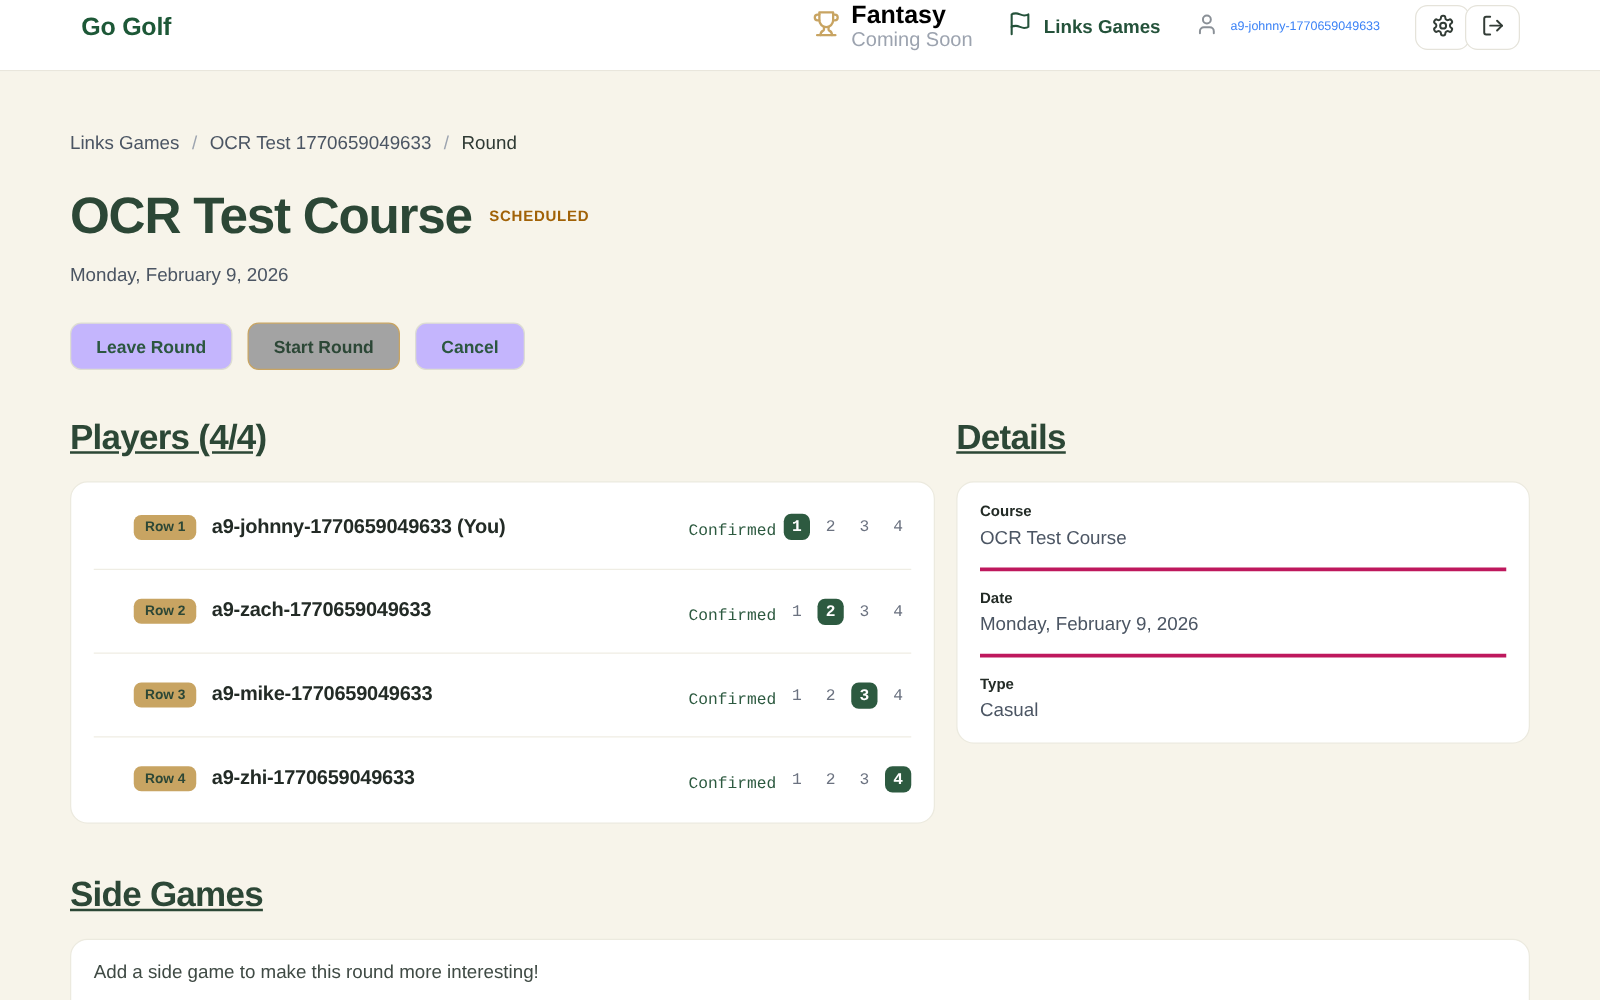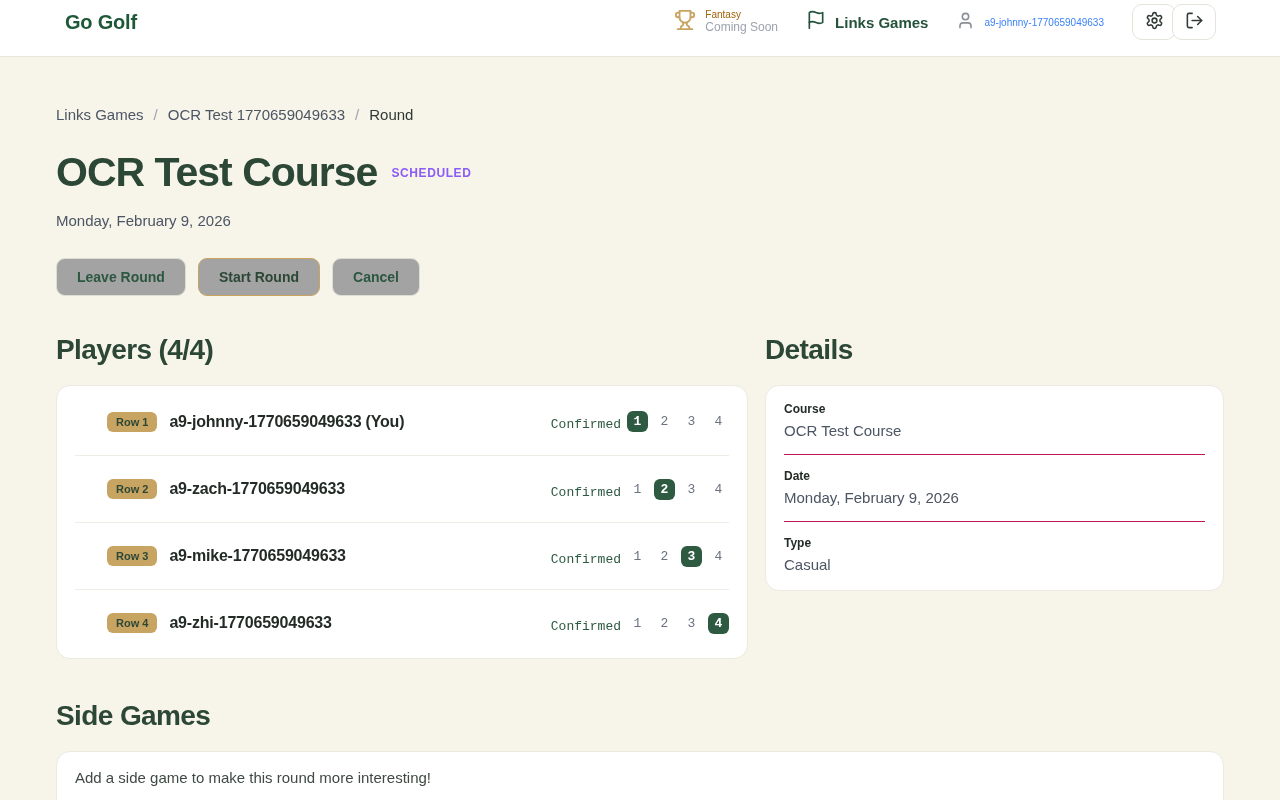"Fantasy" .fantasy-label { color: #a16207 -> #000000; font-size: 10px -> 20px; font-weight: 400 -> 700 }
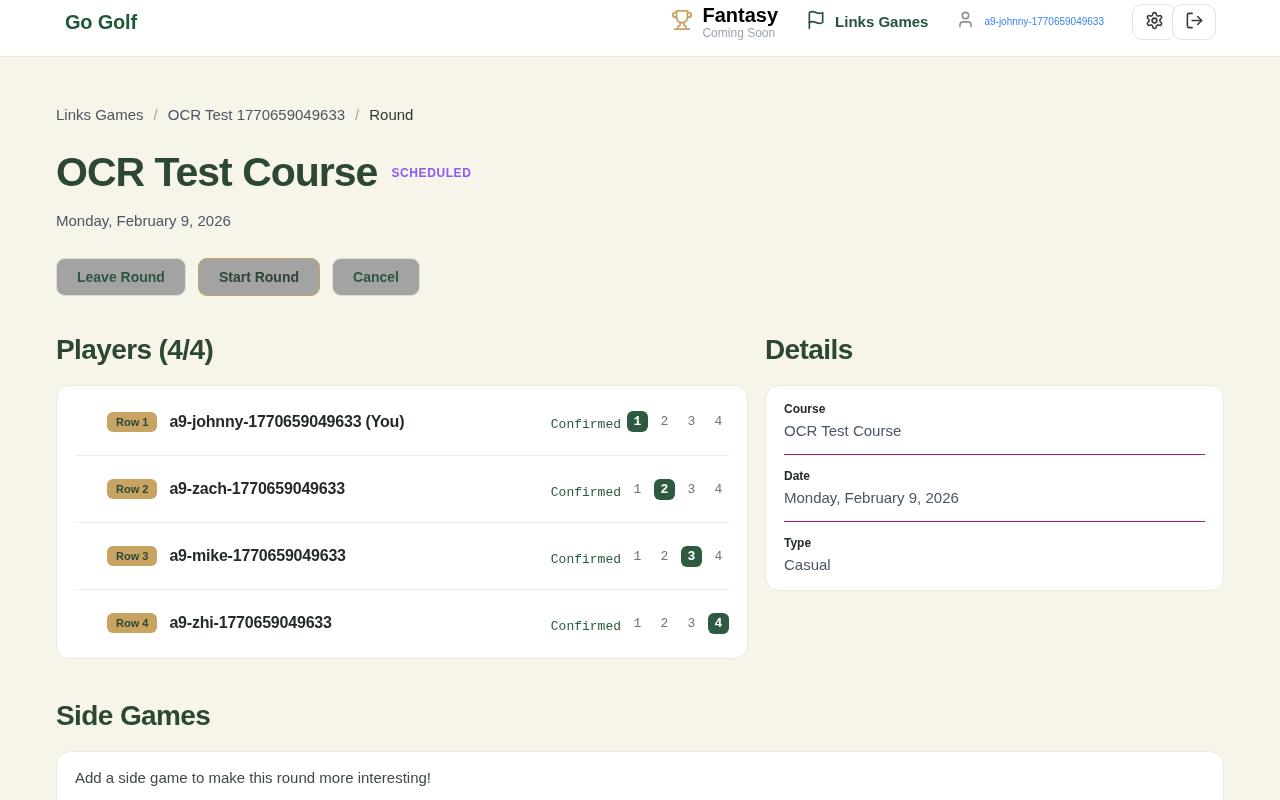"Coming Soon" .fantasy-sub { font-size: 12px -> 16px }
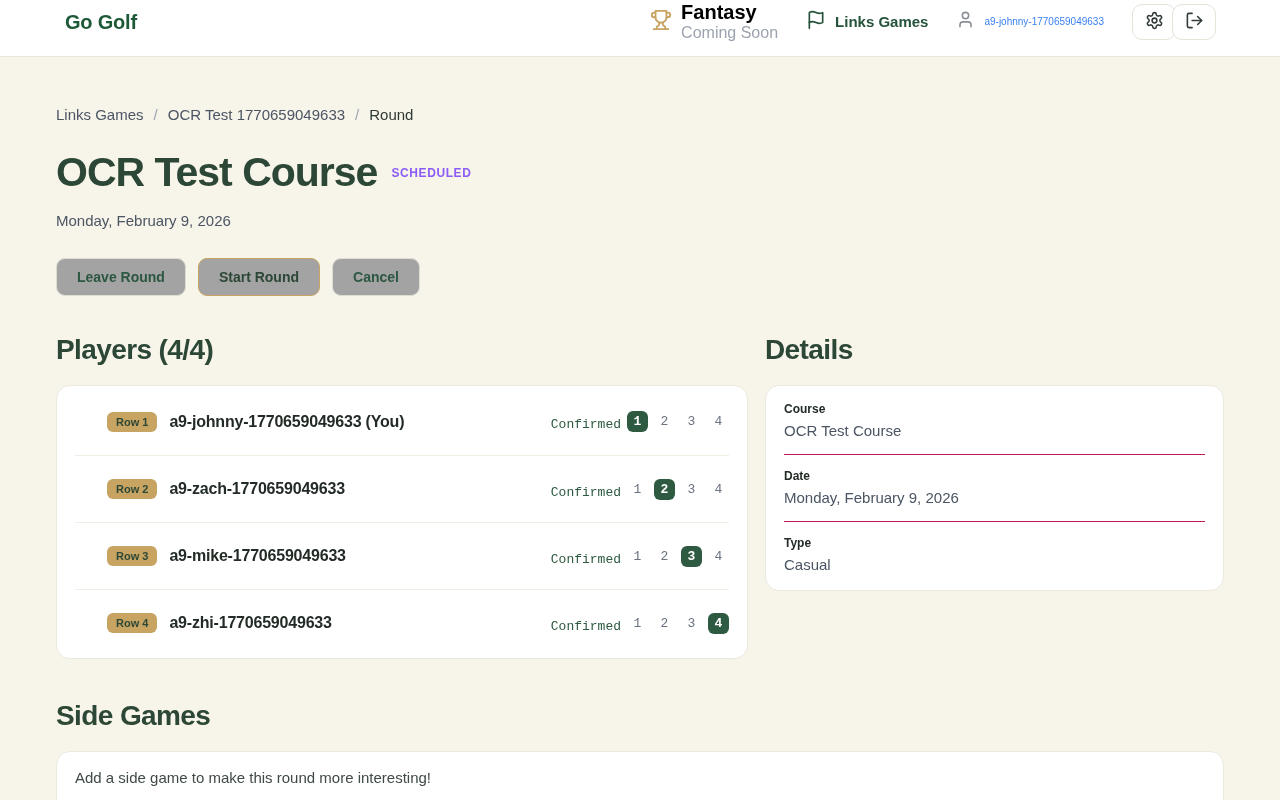"SCHEDULED" .status-badge { color: #8b5cf6 -> #a16207 }
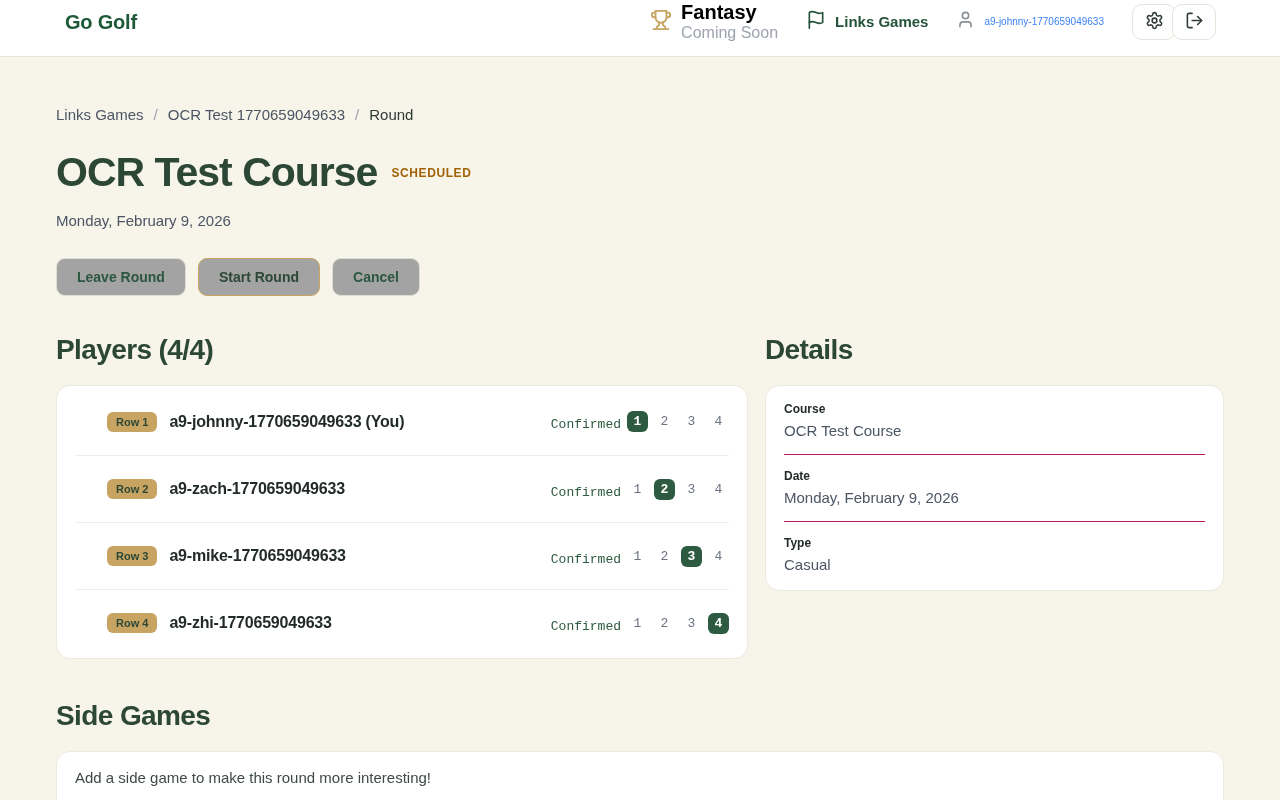"Leave Round" .btn-outline { background: #a3a3a3 -> #c4b5fd }
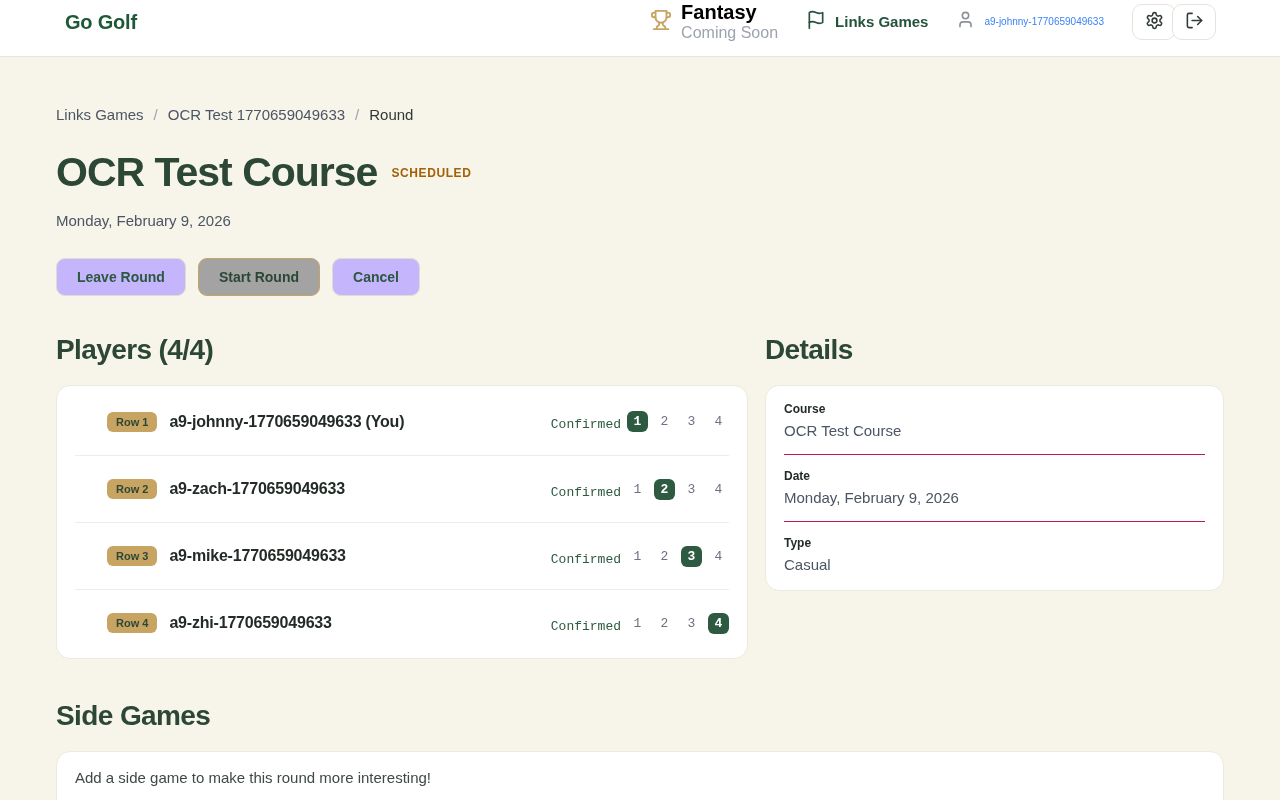"Players (4/4)" .section-heading { text-decoration: none -> underline }
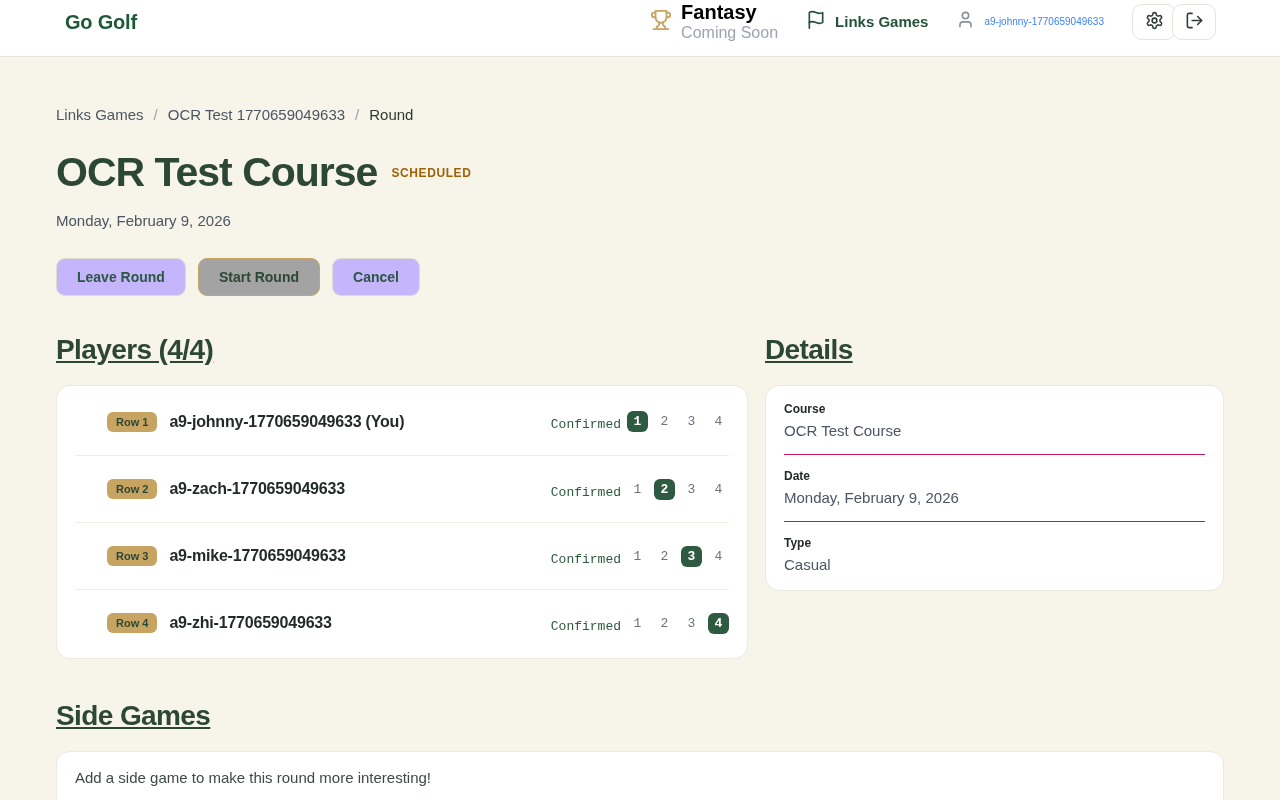"Date" .detail-item + .detail-item { border-top: 1px solid #be185d -> 3px solid #be185d }
